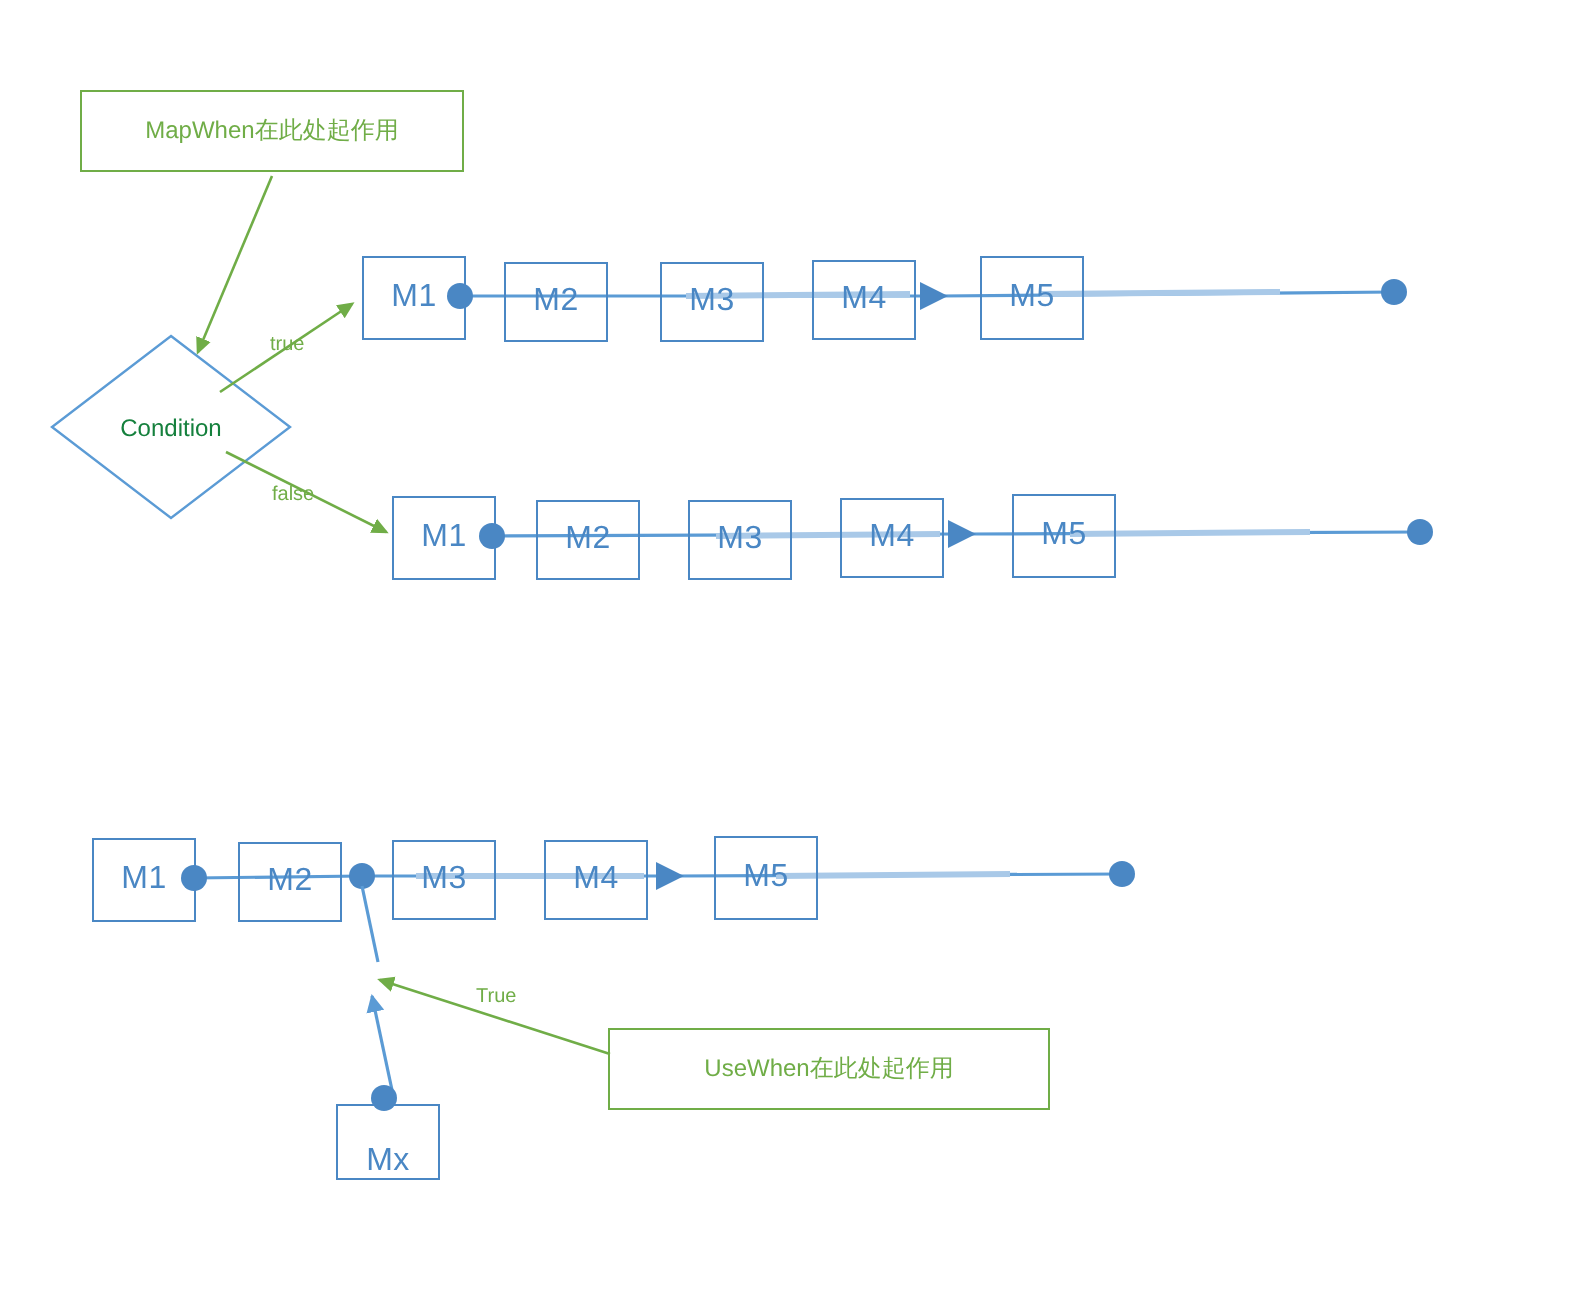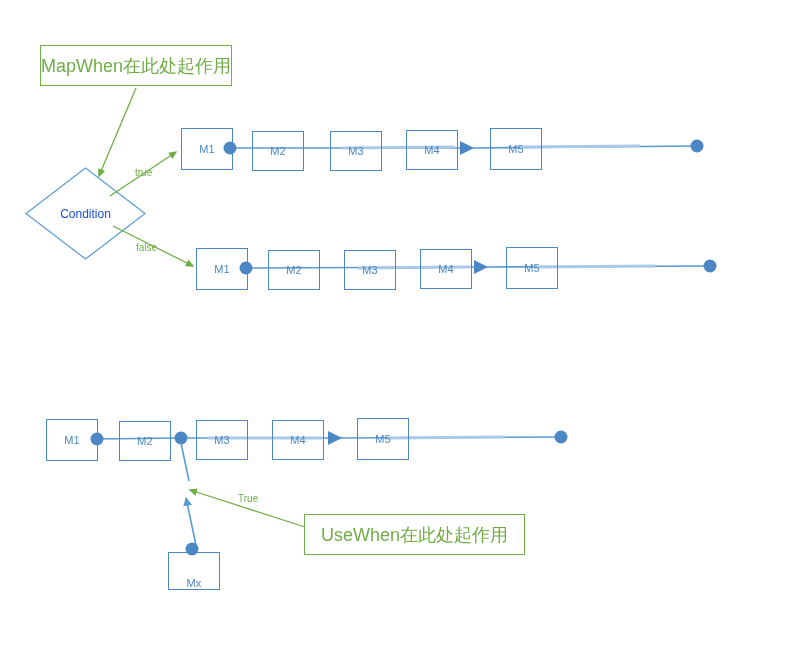"MapWhen在此处起作用" .callout { font-size: 18px -> 12px }
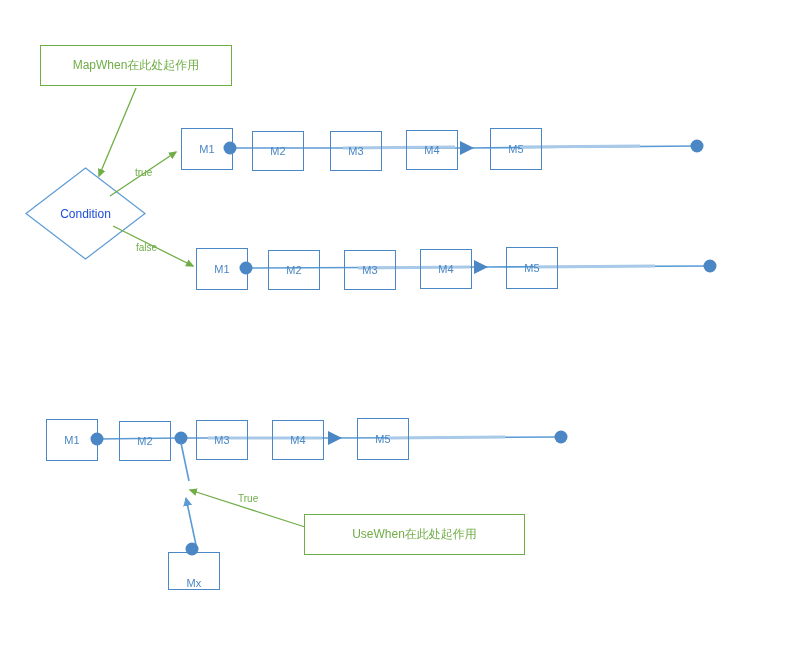"M1" .node-label { font-size: 11px -> 16px }
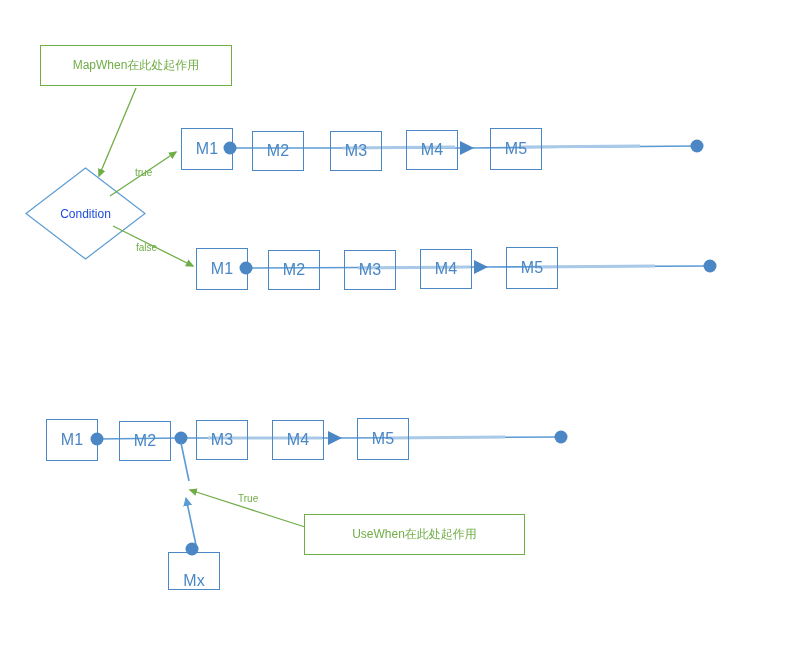"Condition" .diamond-label { color: #1d4ed8 -> #15803d }
